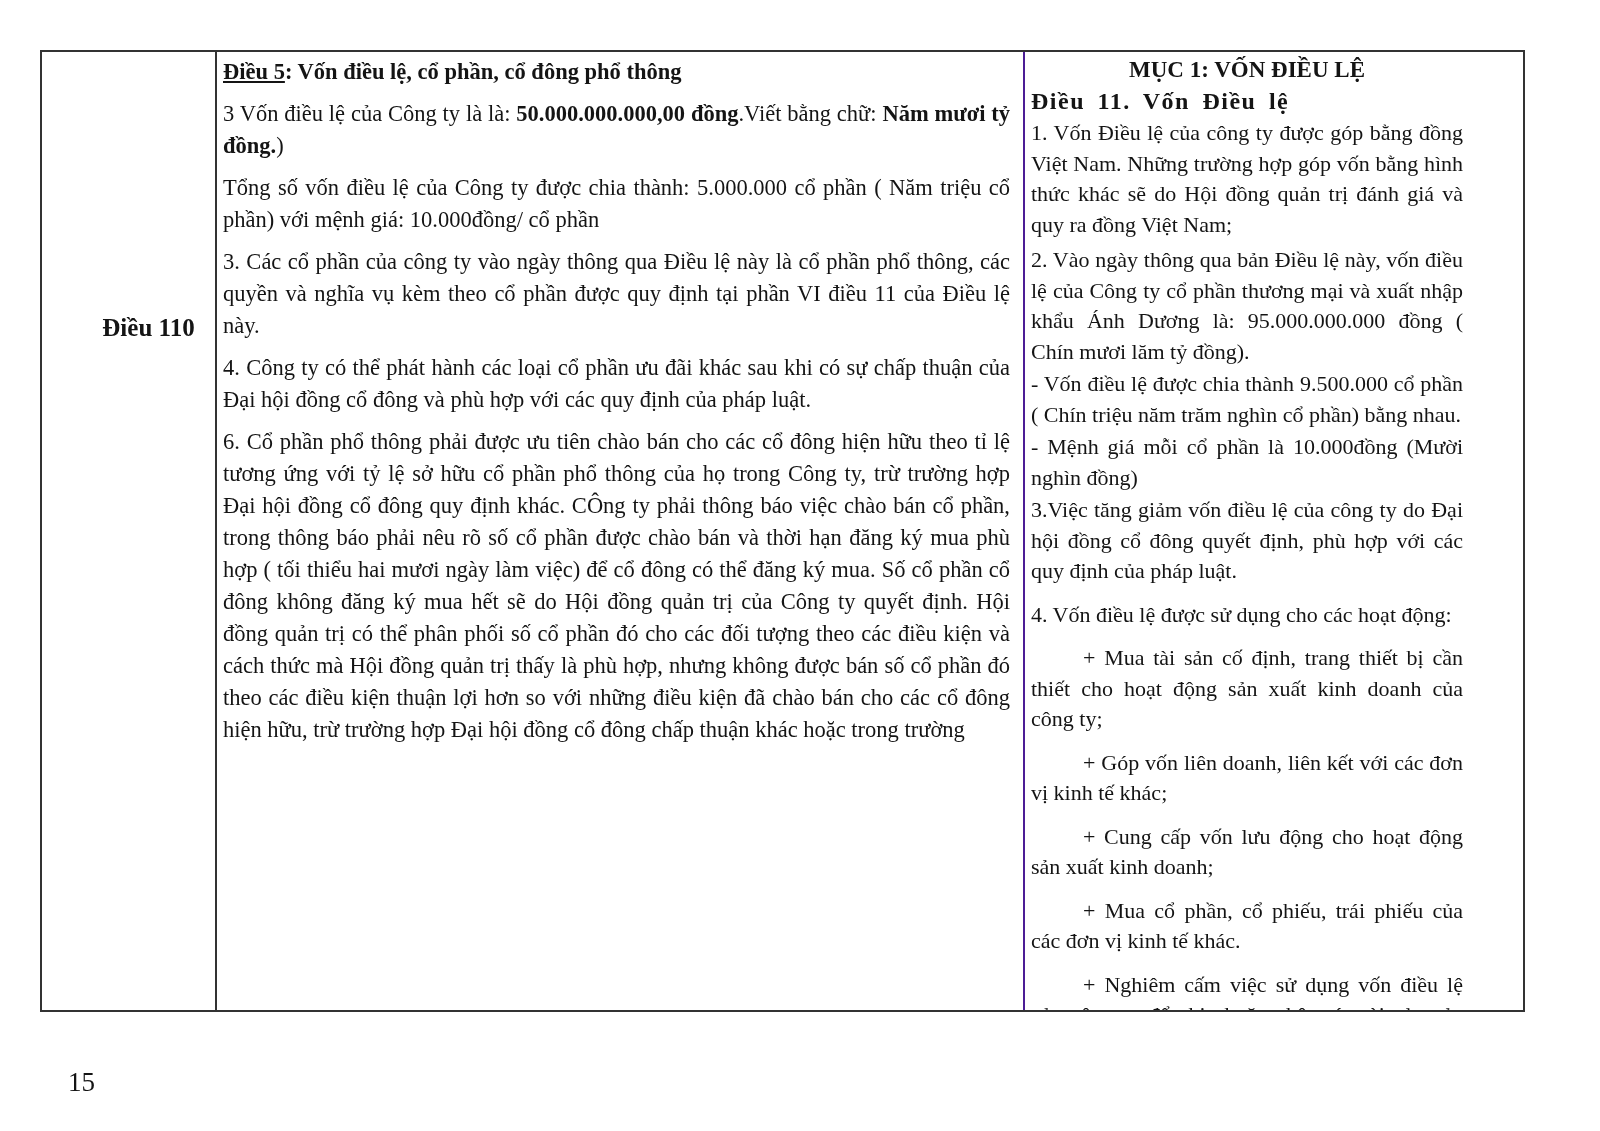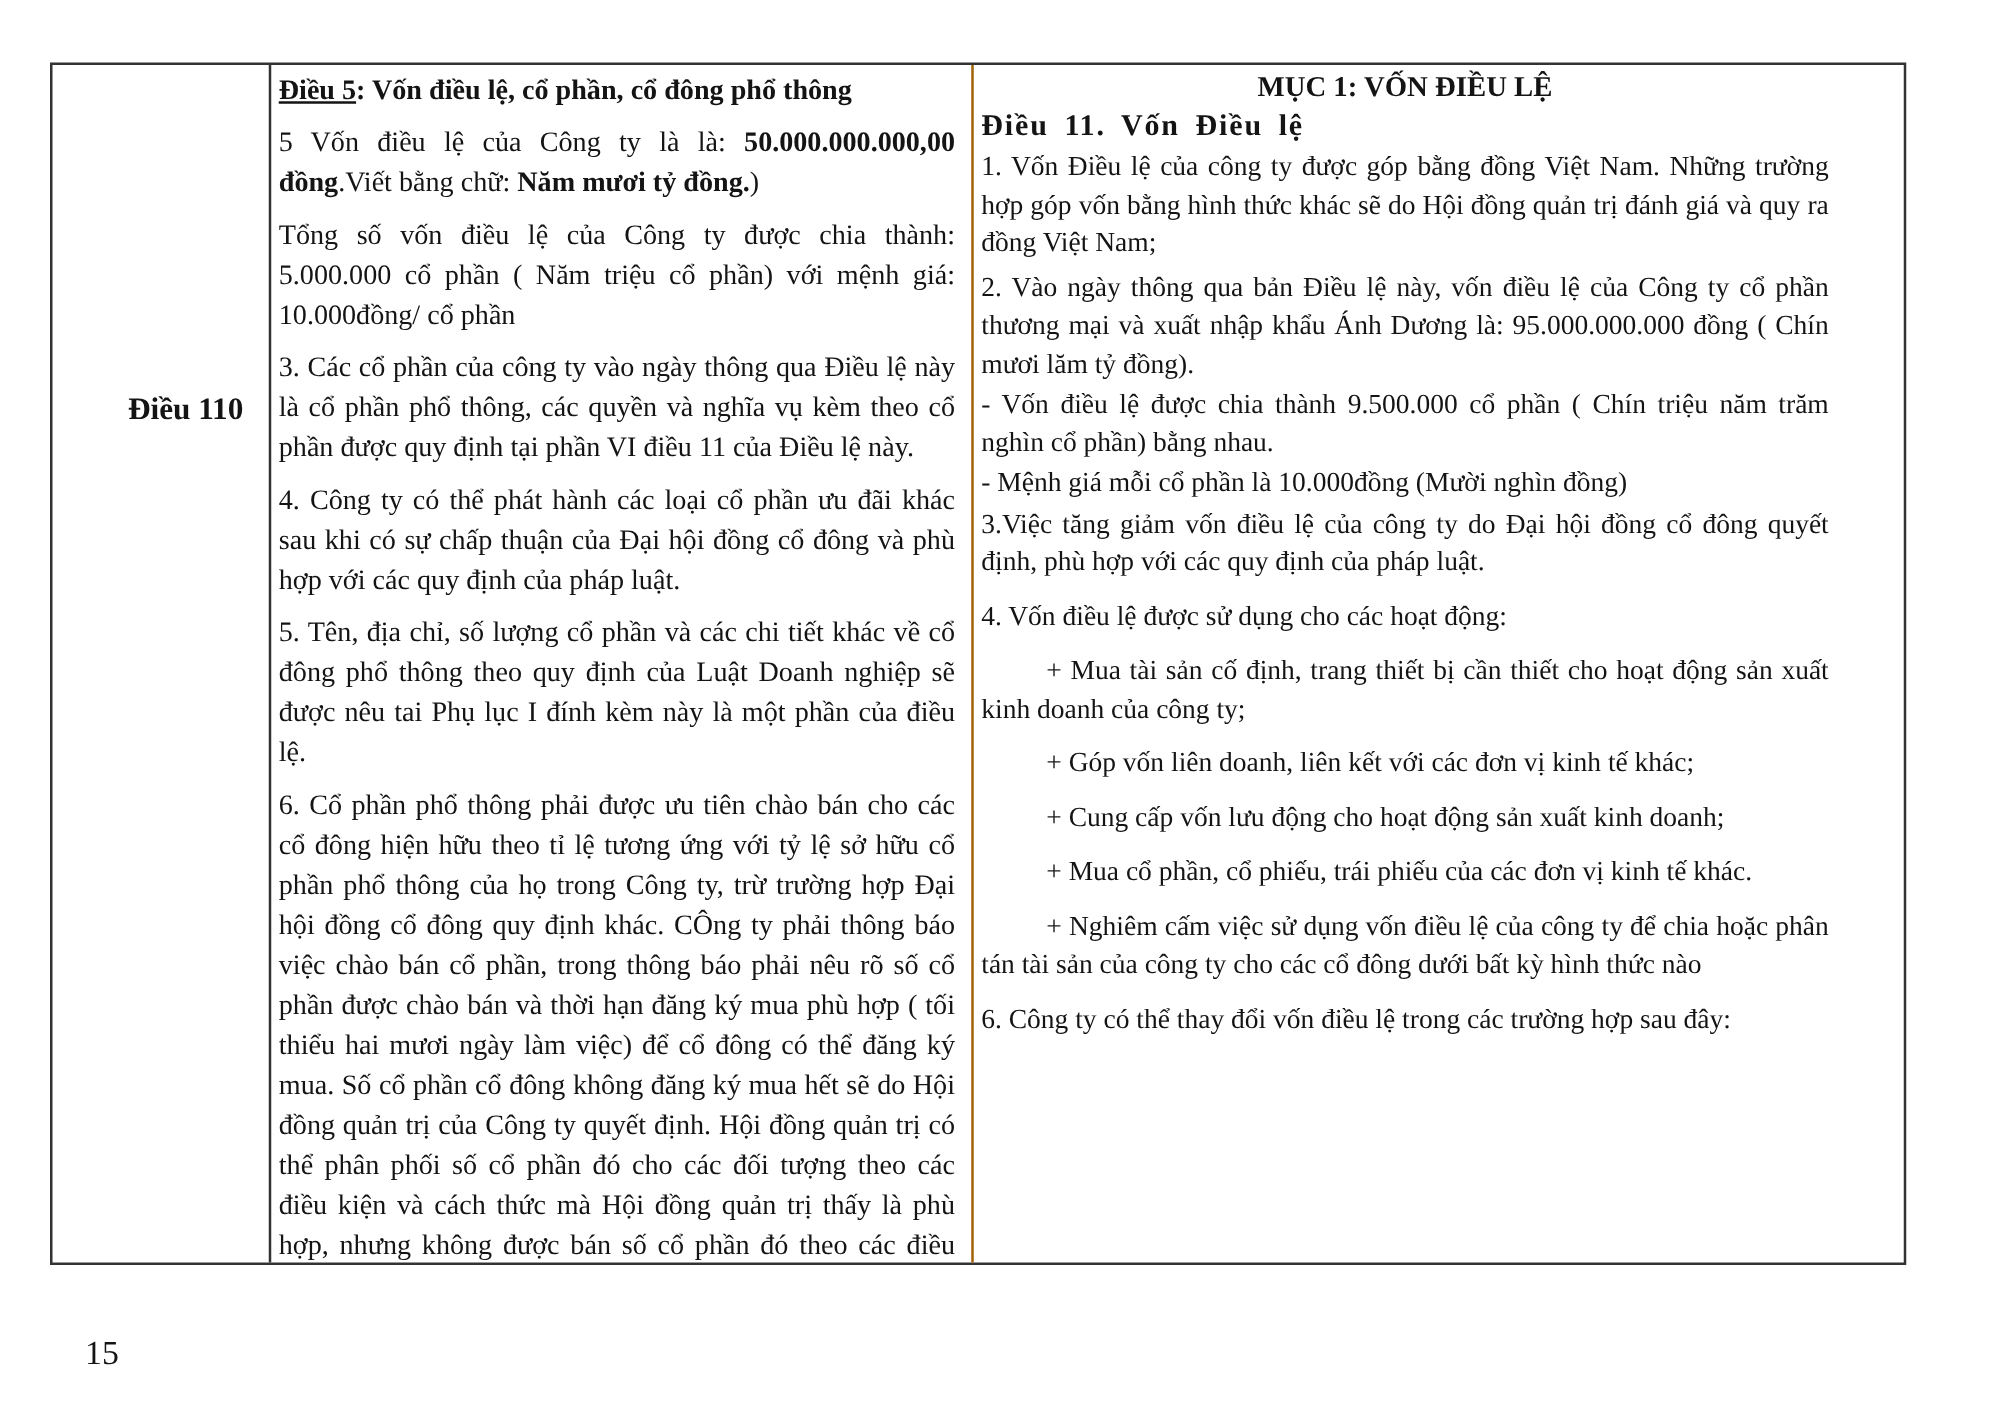"Điều 5: Vốn điều lệ," .cell-mid { border-right: 2px solid #a16207 -> 2px solid #4c1d95; width: 562px -> 808px }
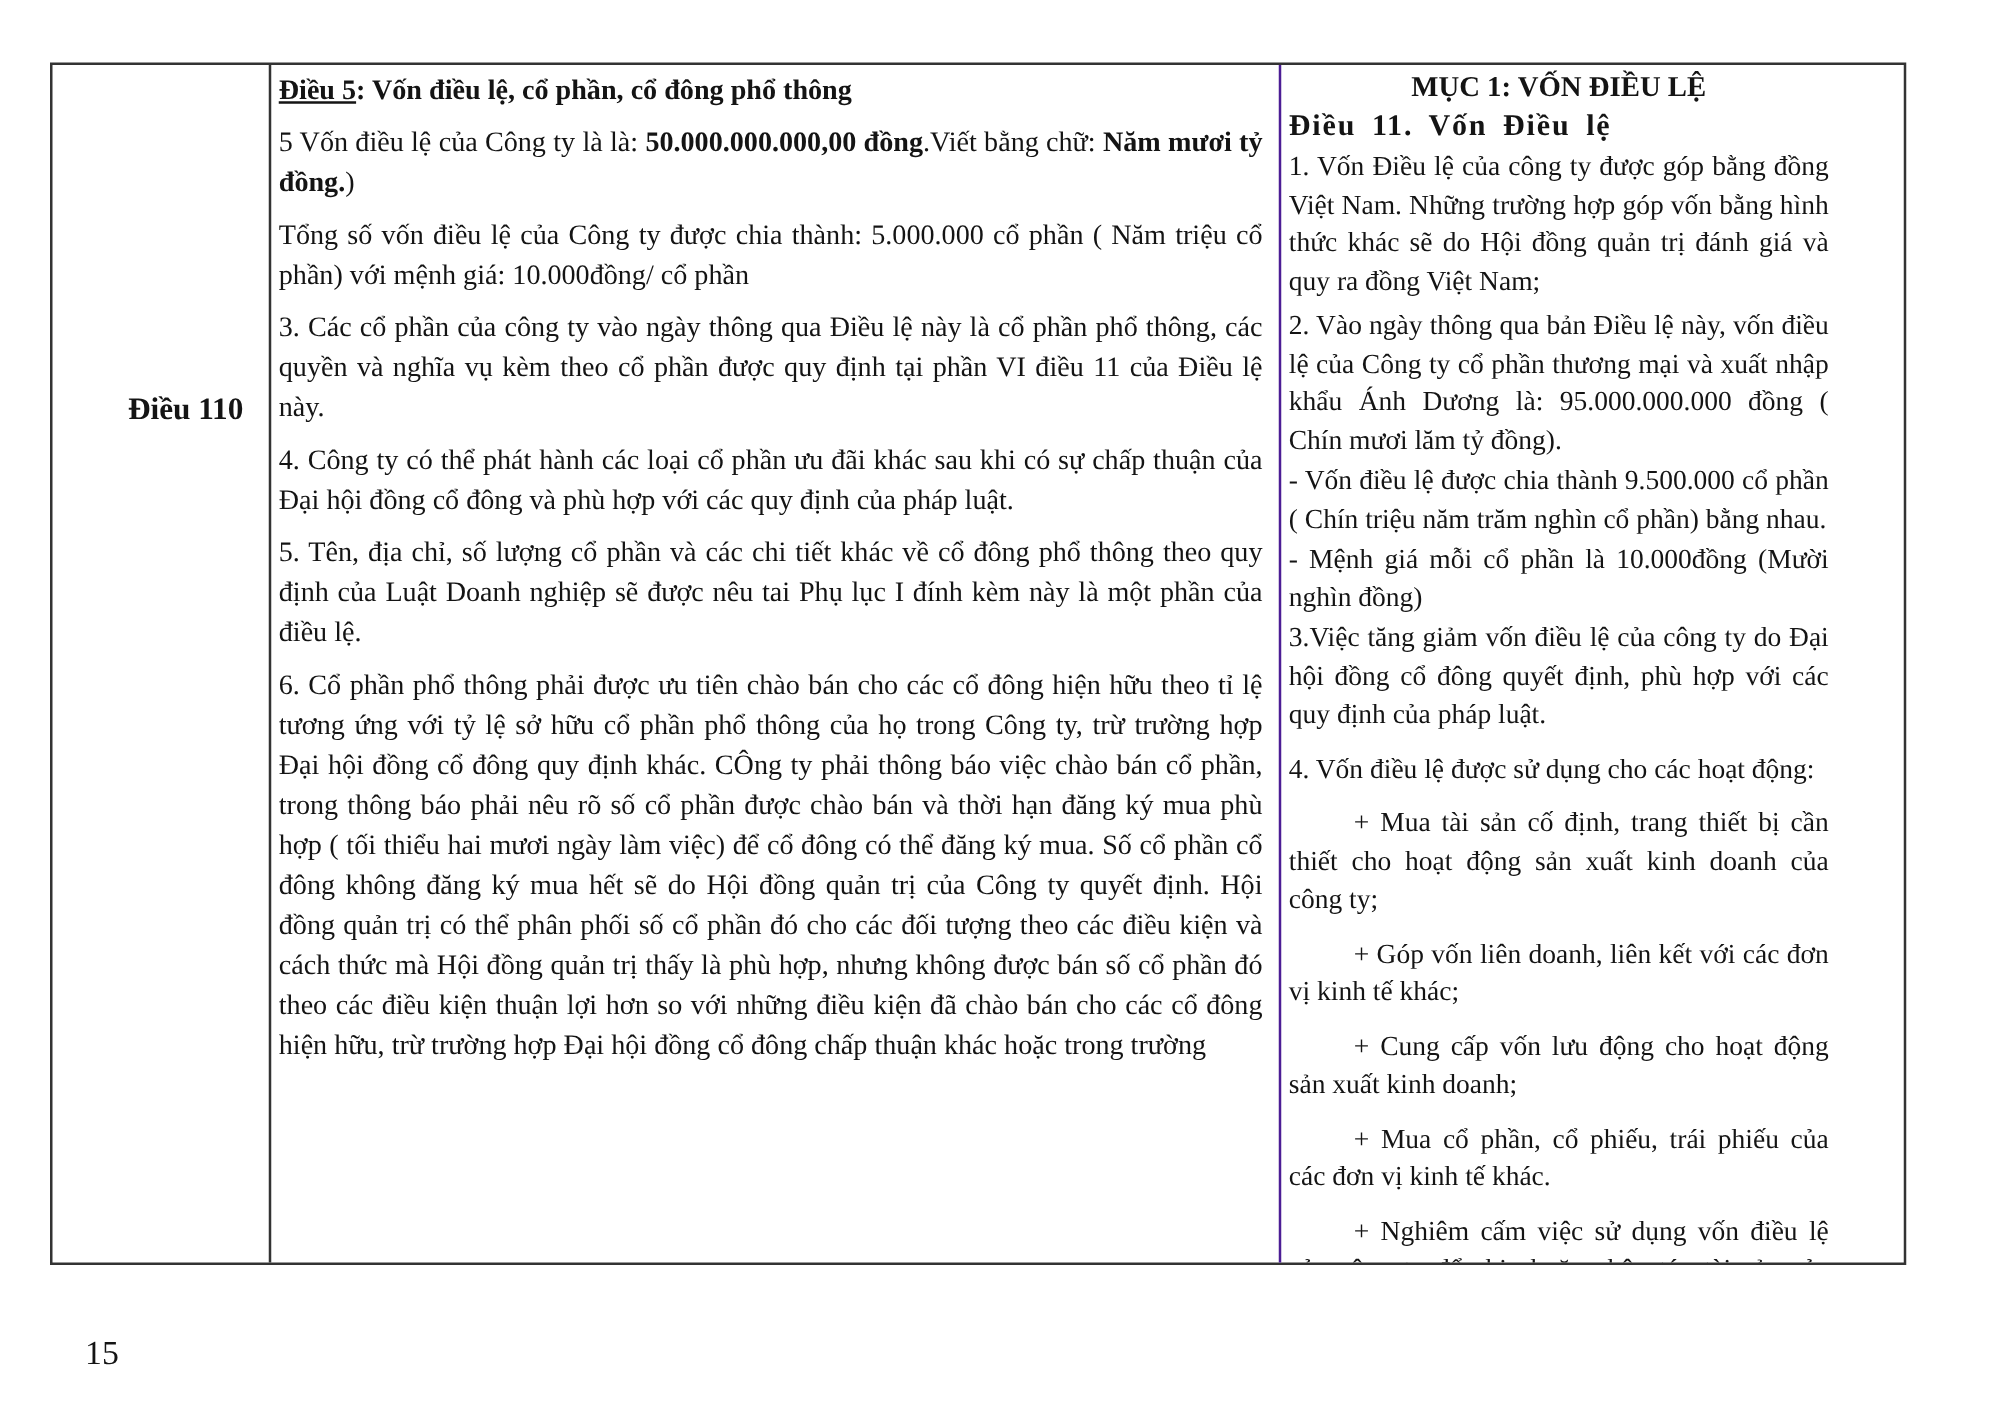"5 Vốn điều lệ của" span { text: 5 -> 3 }
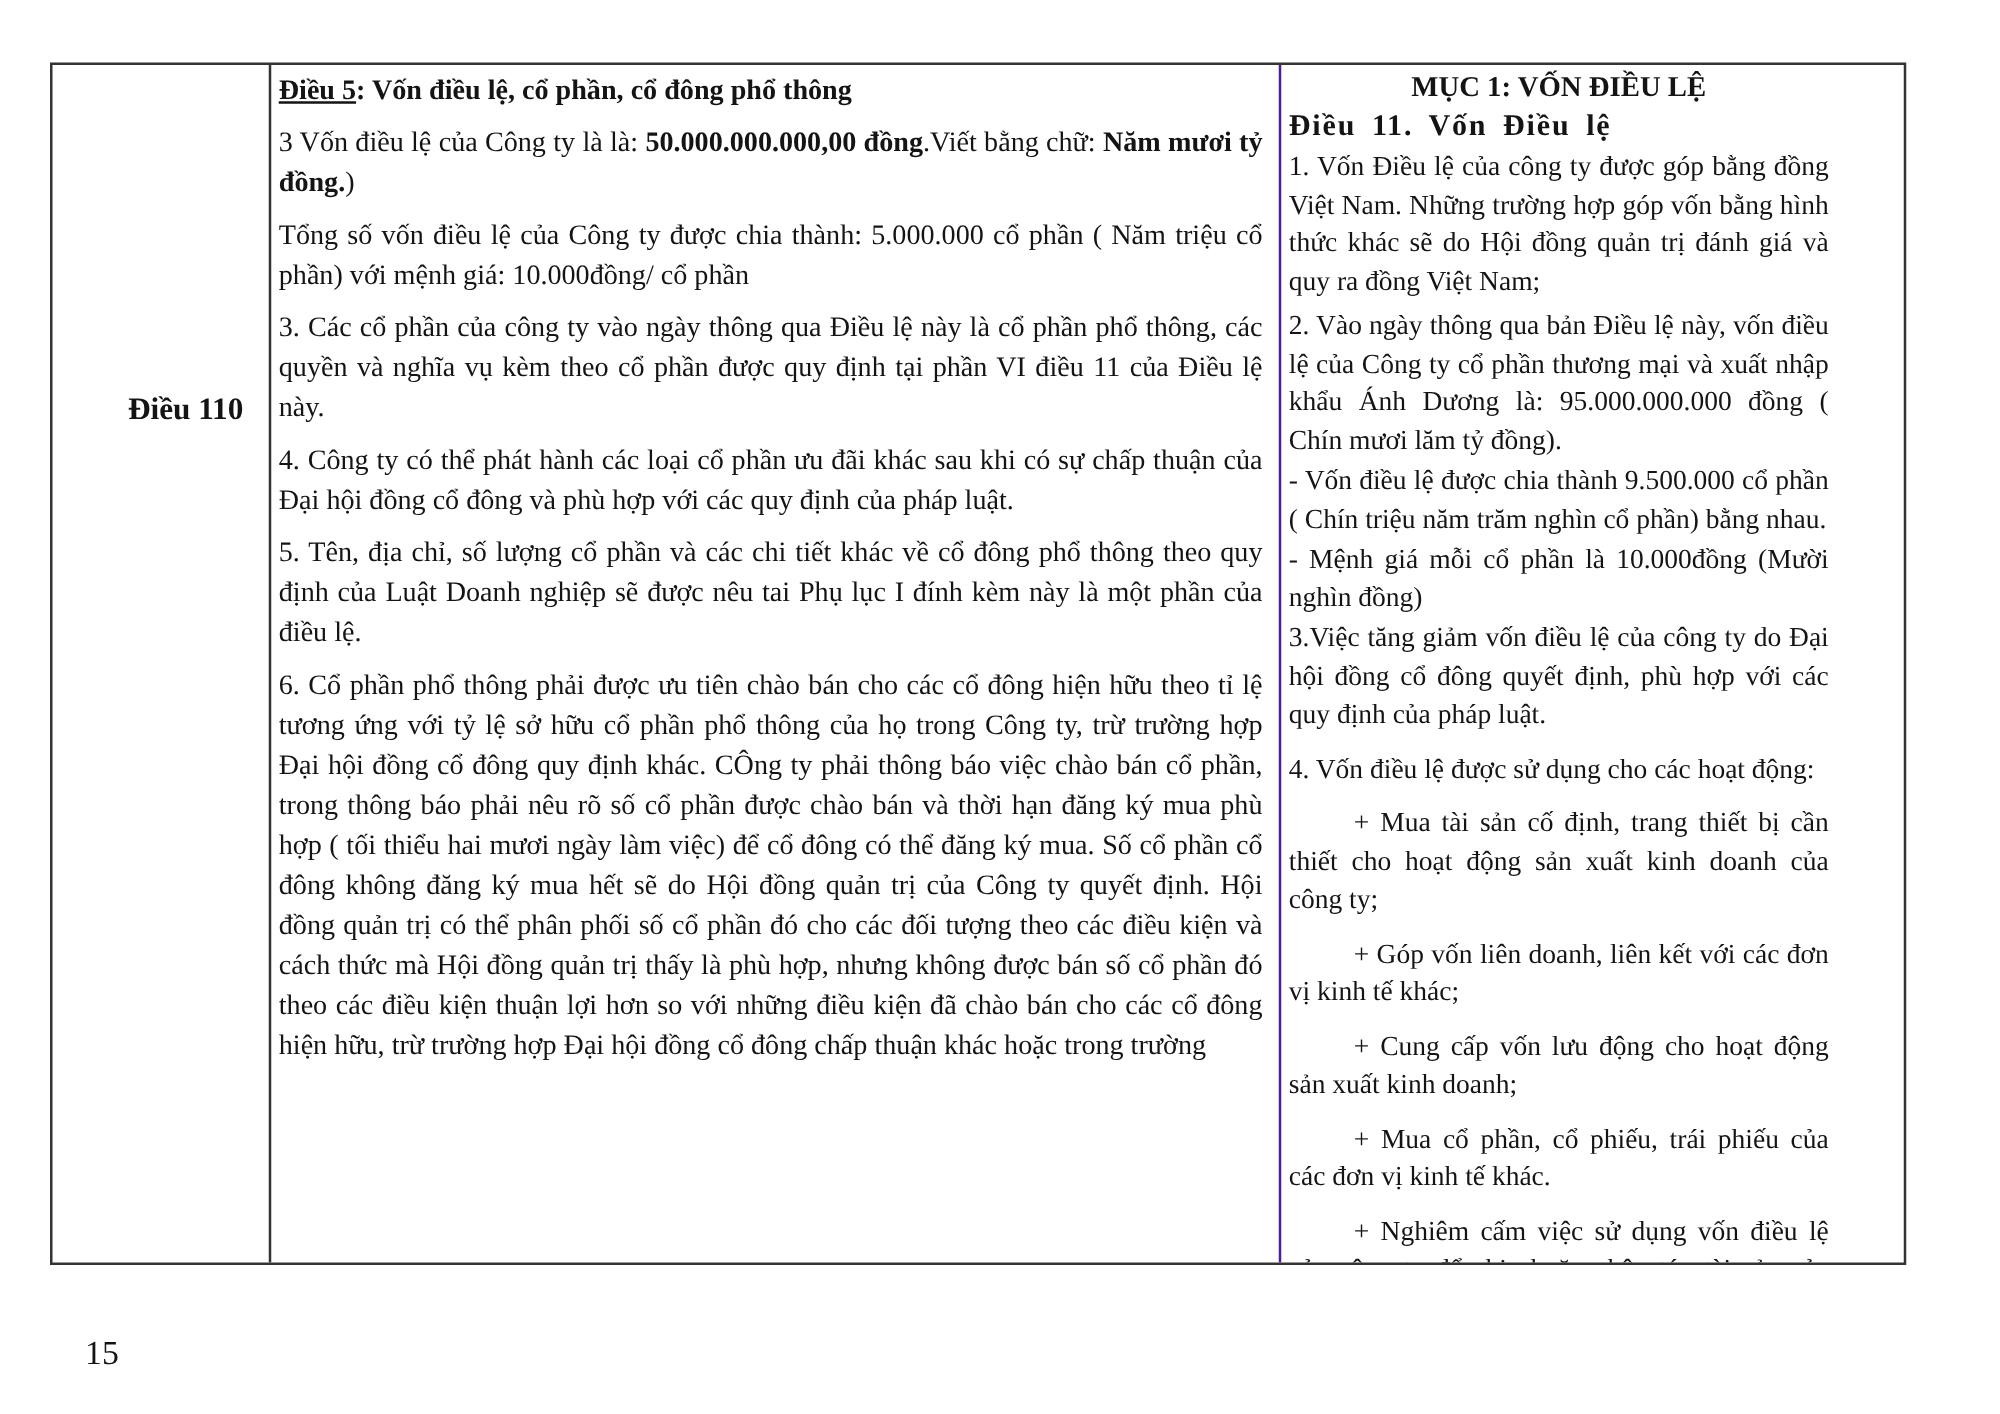"5. Tên, địa chỉ, số" p { html: <p>5. Tên, địa chỉ, số lượng cổ phần và các chi tiết khác về cổ đông phổ thông theo quy định của Luật Doanh nghiệp sẽ được nêu tai Phụ lục I đính kèm này là một phần của điều lệ.</p> -> none }
